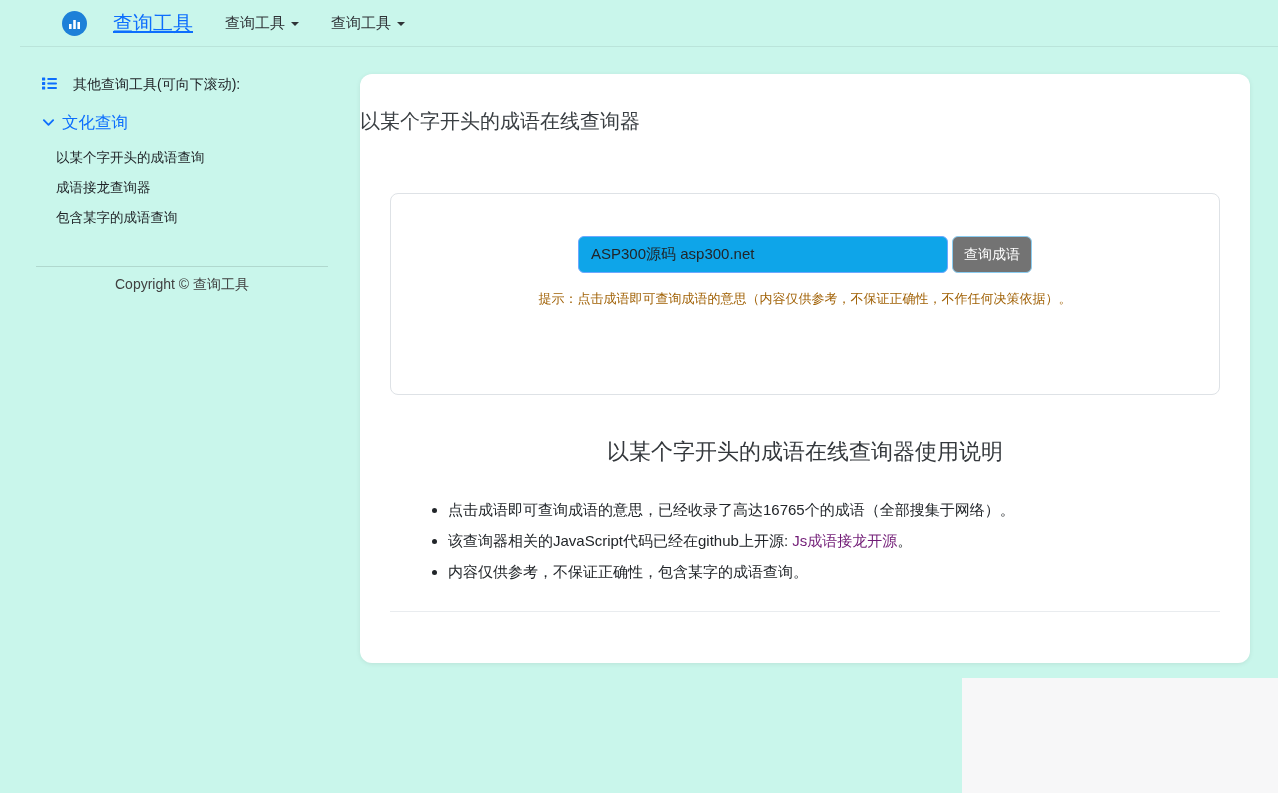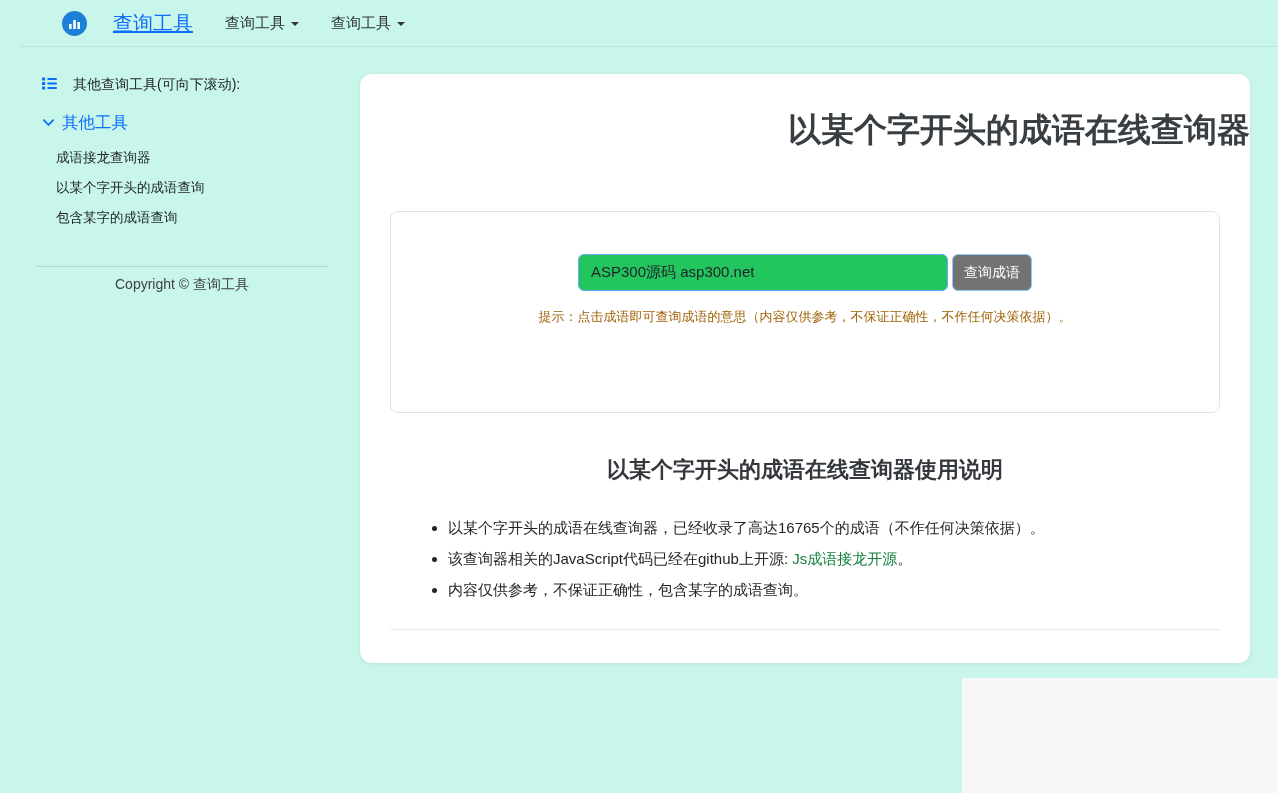"其他工具" span { text: 其他工具 -> 文化查询 }
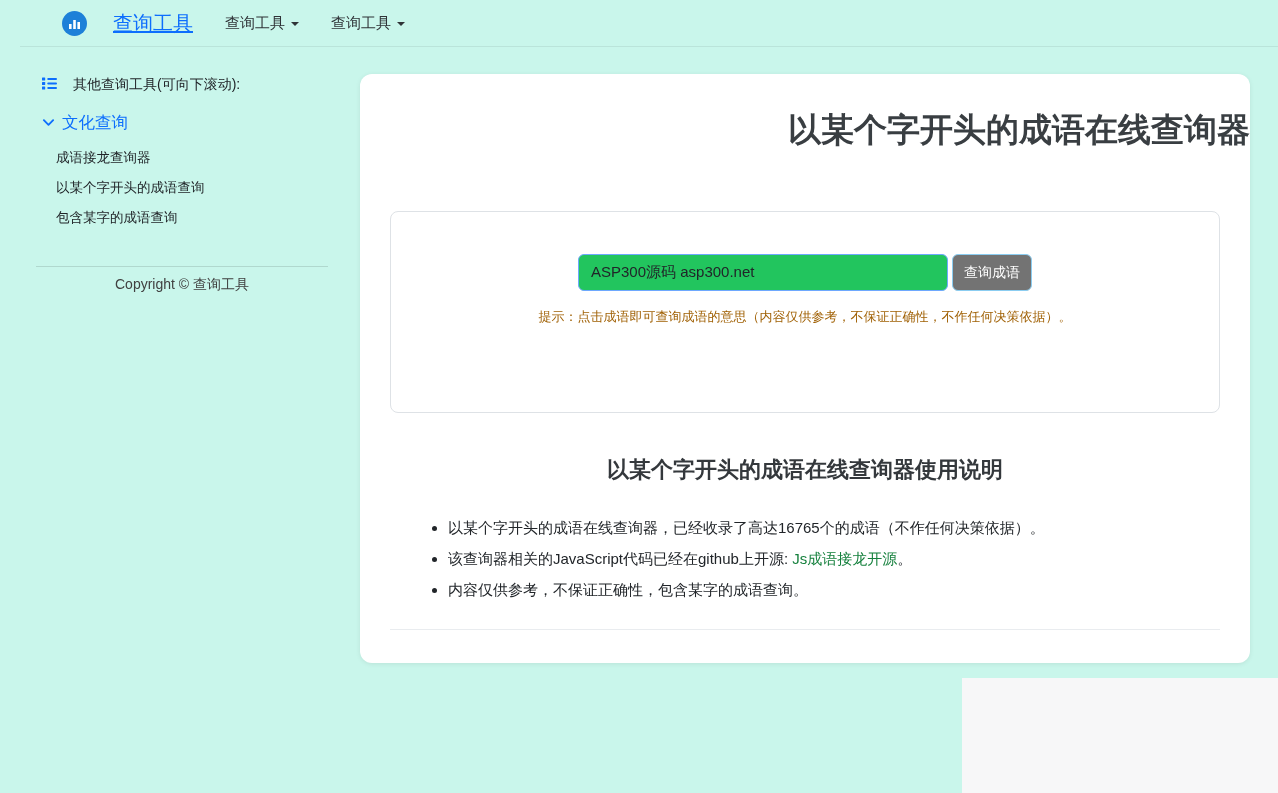"以某个字开头的成语在线查询器" .page-title { font-size: 33px -> 20px; font-weight: 700 -> 400; text-align: right -> left }
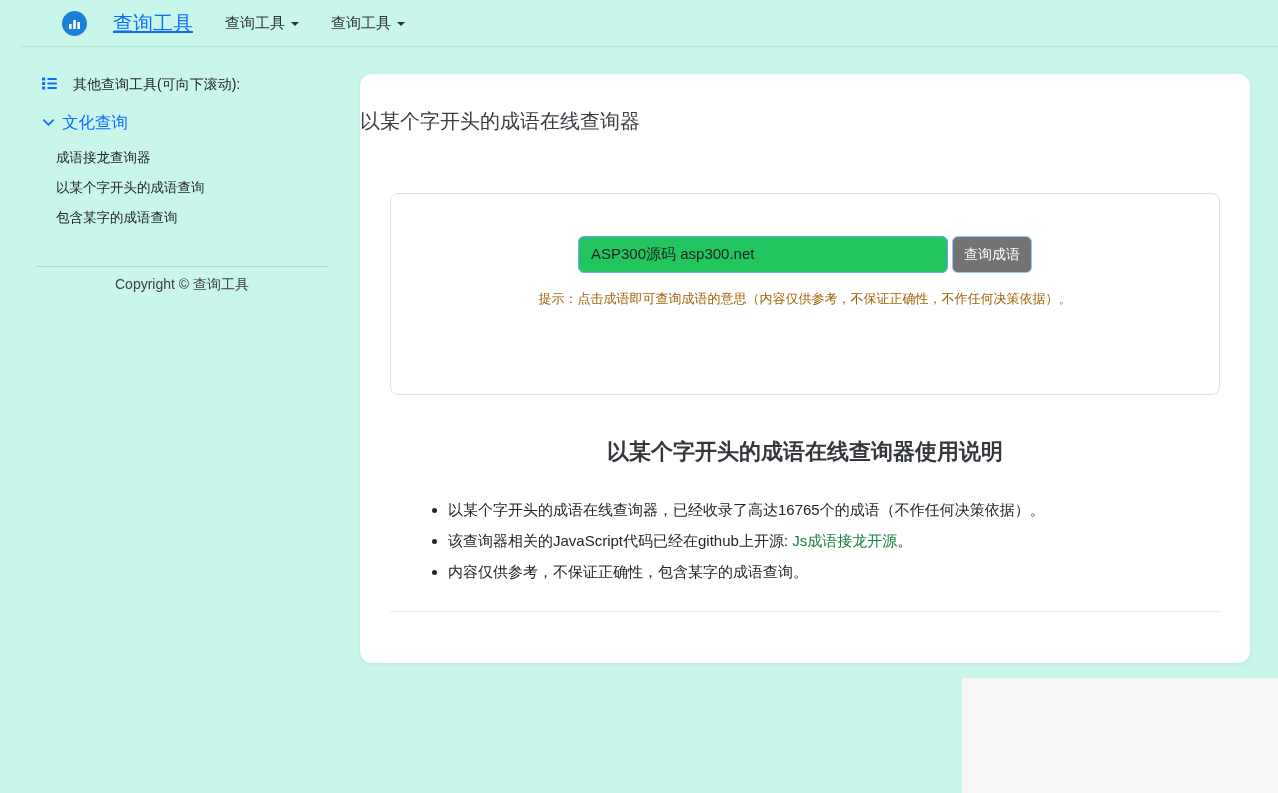"成语接龙查询器" li { order: before "以某个字开头的成语查询" -> after "以某个字开头的成语查询" }
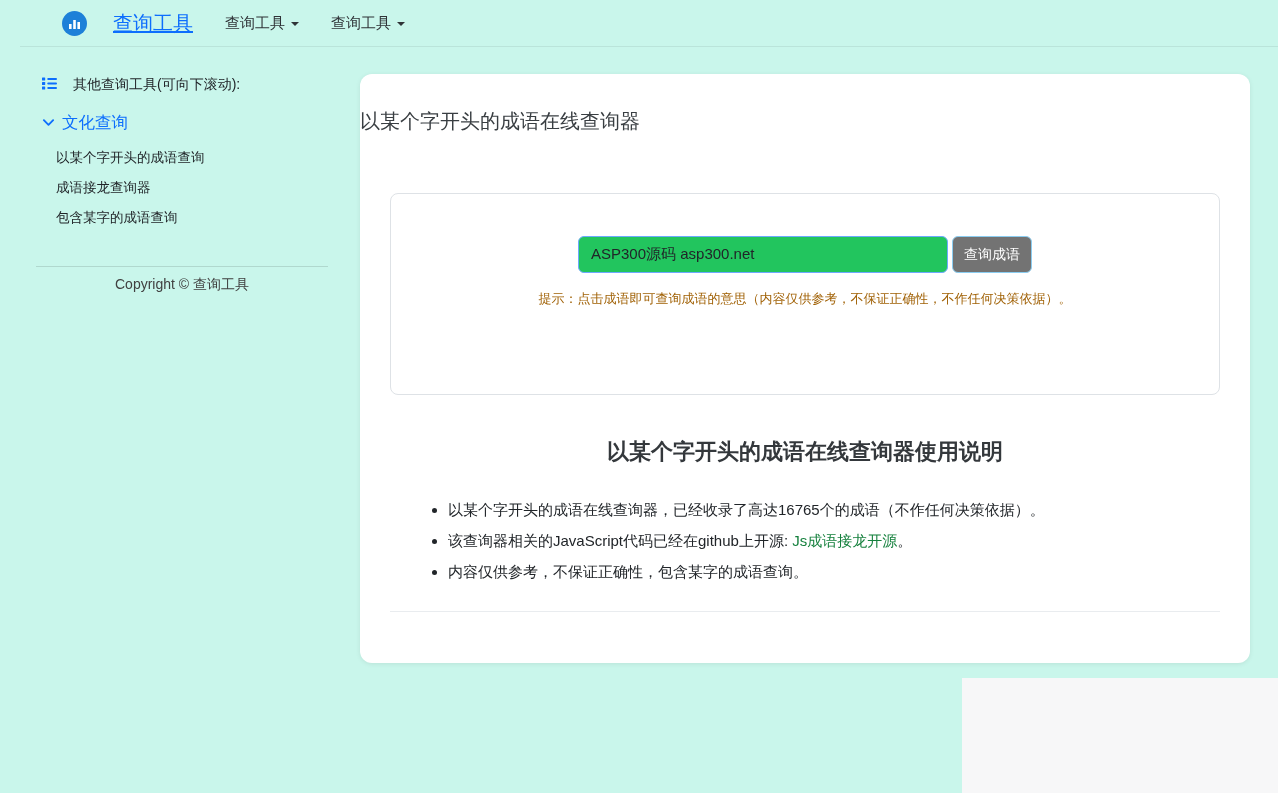"ASP300源码 asp300.net" .query-input { background: #22c55e -> #0ea5e9 }
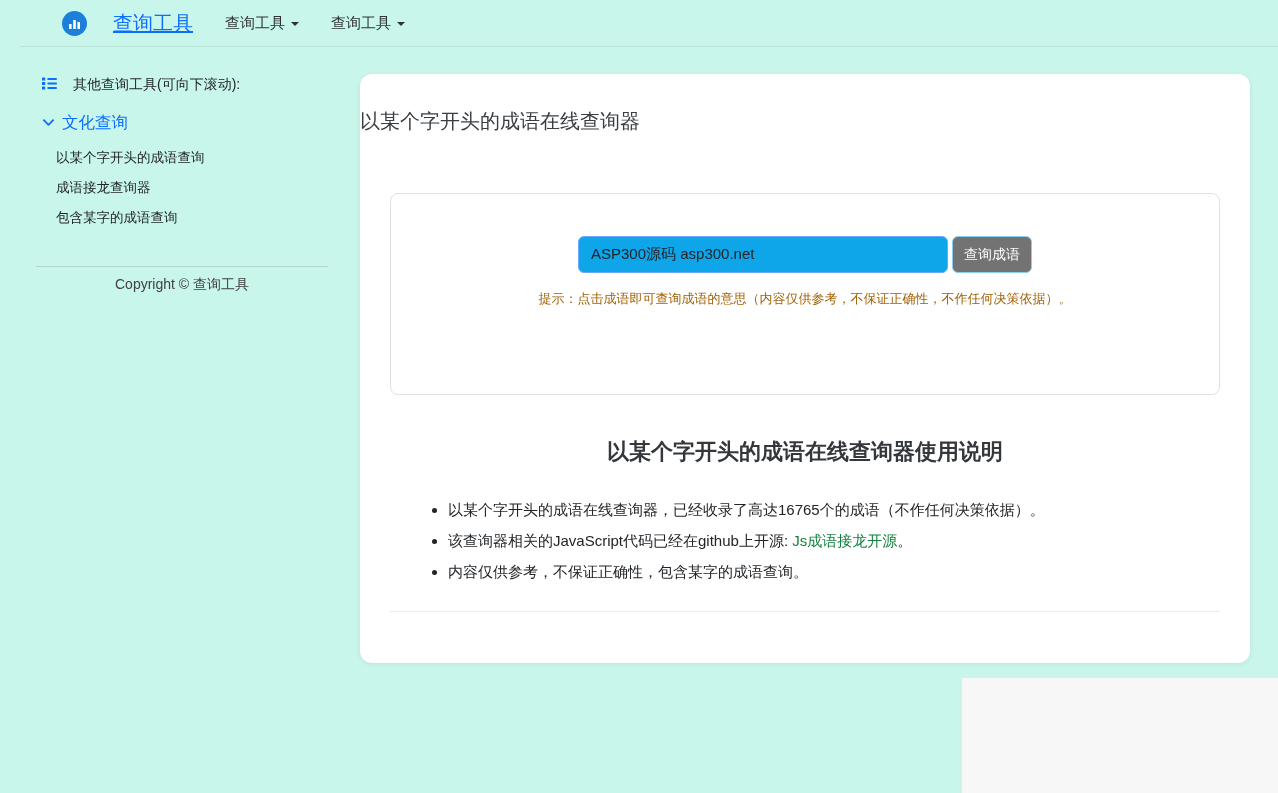"以某个字开头的成语在线查询器使用说明" .section-title { font-weight: 700 -> 400 }
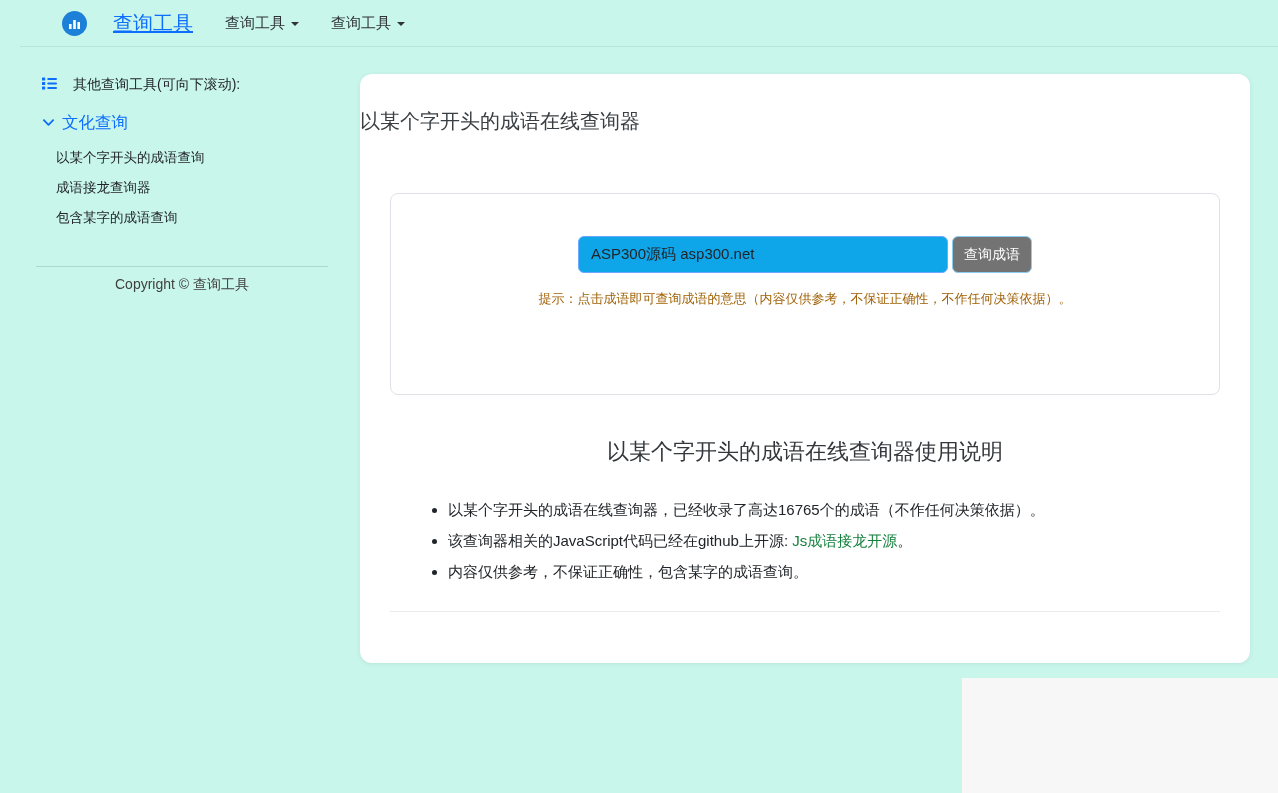"以某个字开头的成语在线查询器，已经收录了高达16765个的成语（不作任何决策依据" span { text: 以某个字开头的成语在线查询器，已经收录了高达16765个的成语（不作任何决策依据 -> 点击成语即可查询成语的意思，已经收录了高达16765个的成语（全部搜集于网络 }
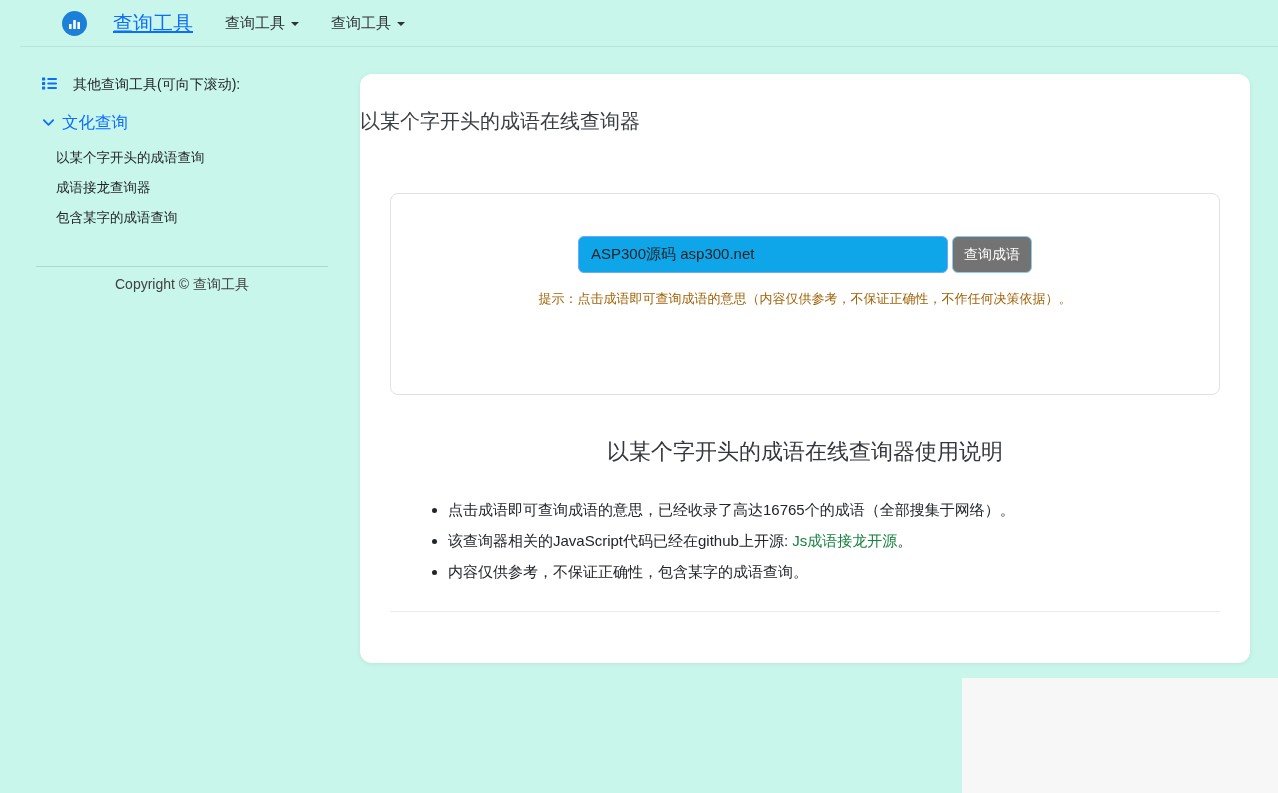"Js成语接龙开源" .inline-link { color: #15803d -> #701a75 }
